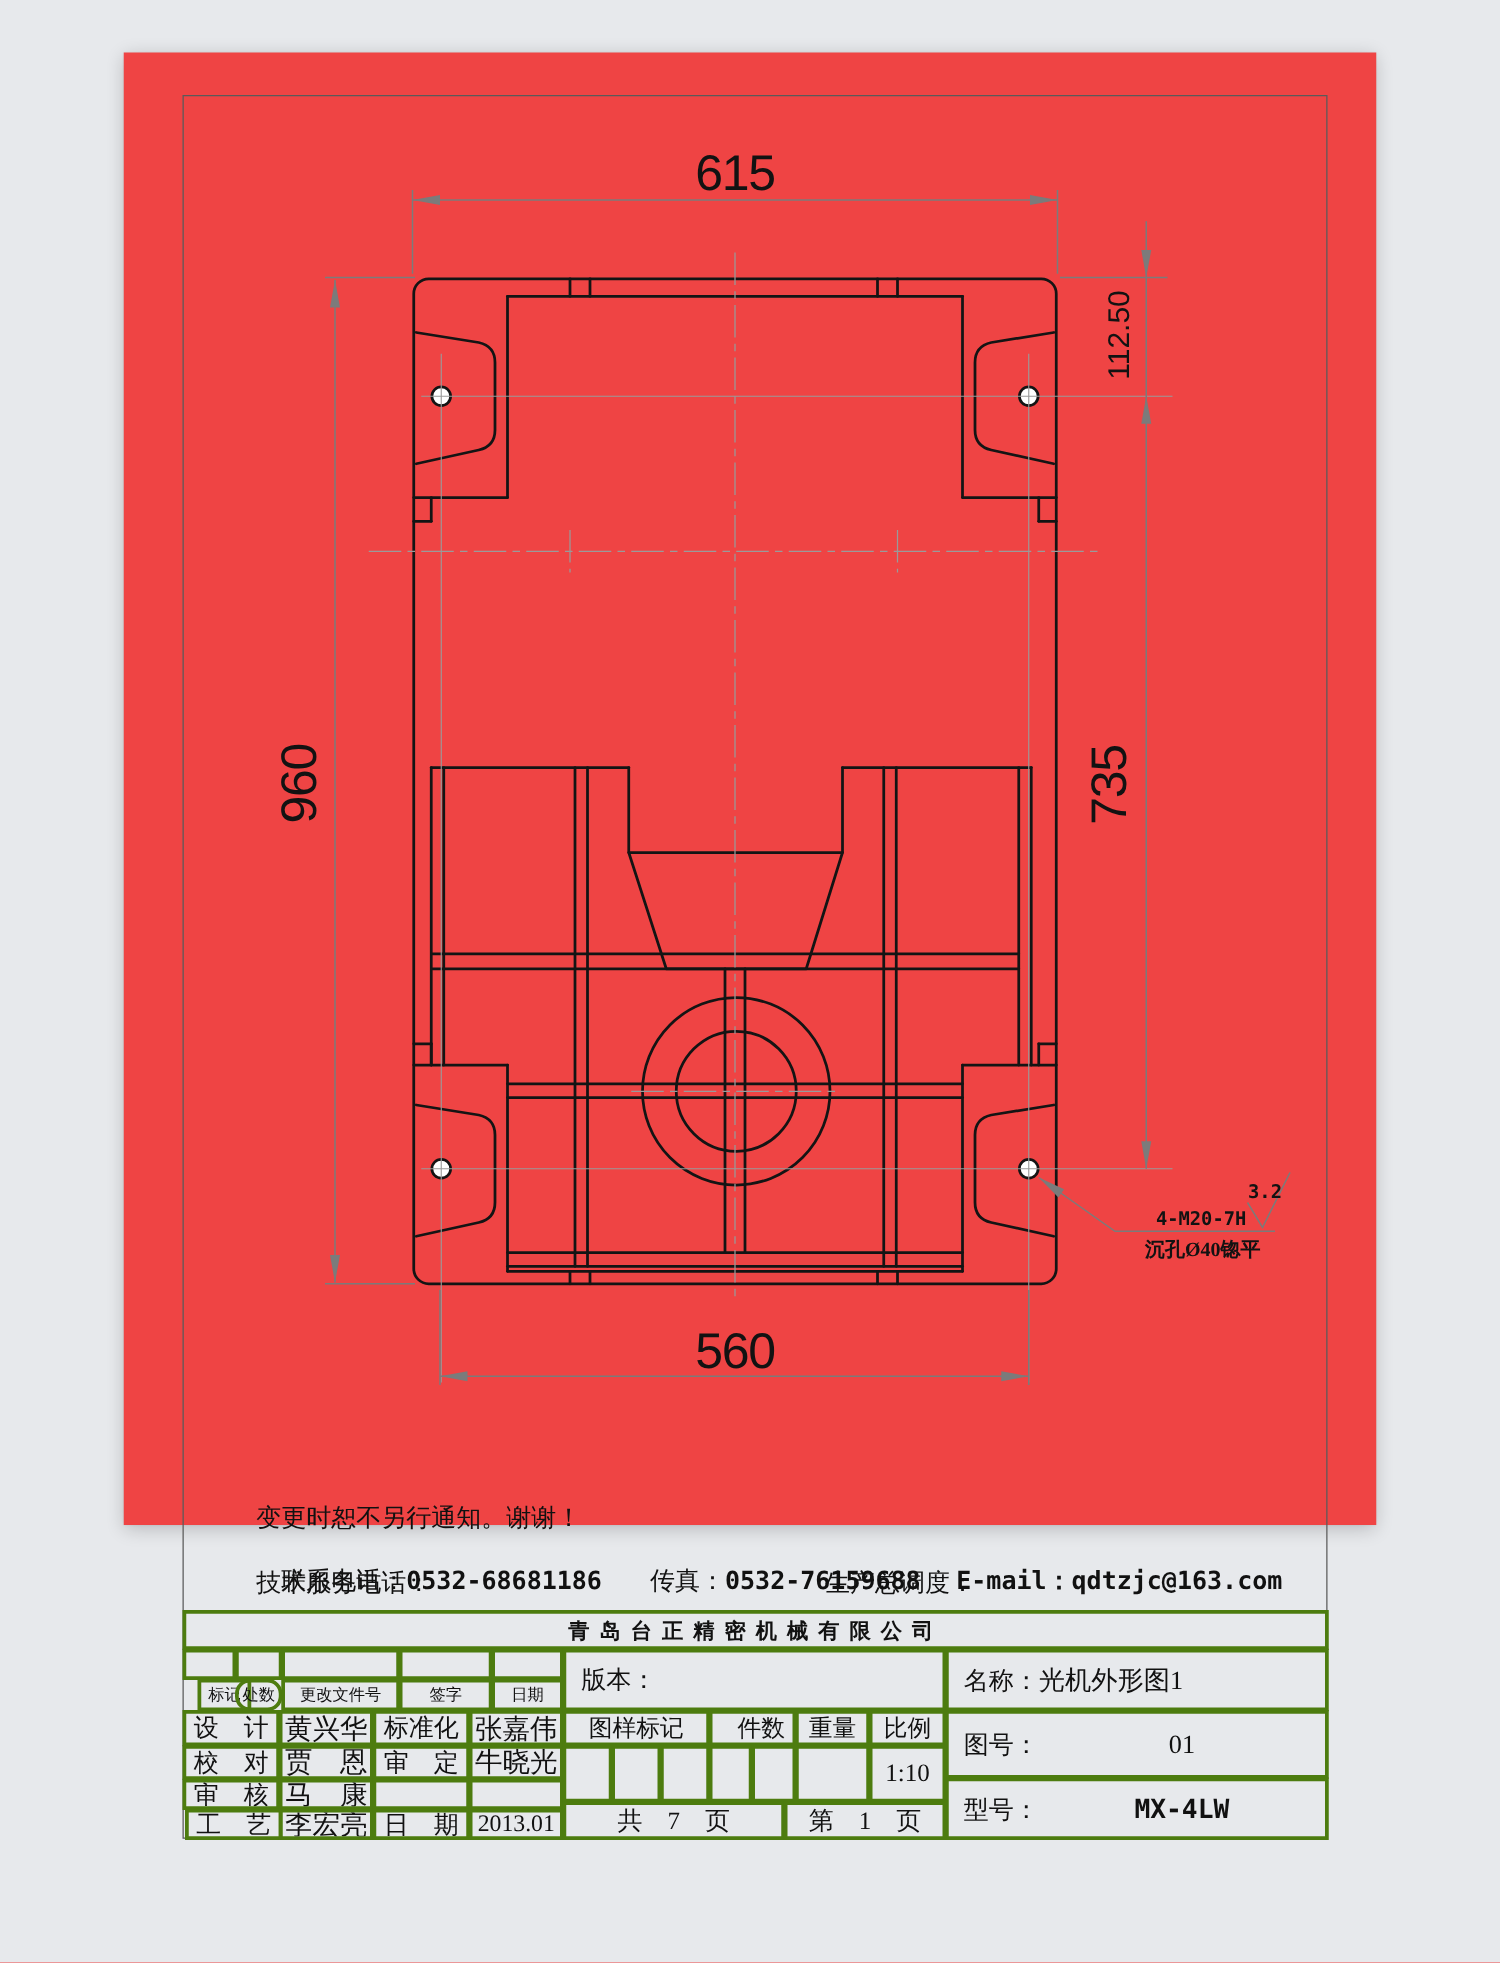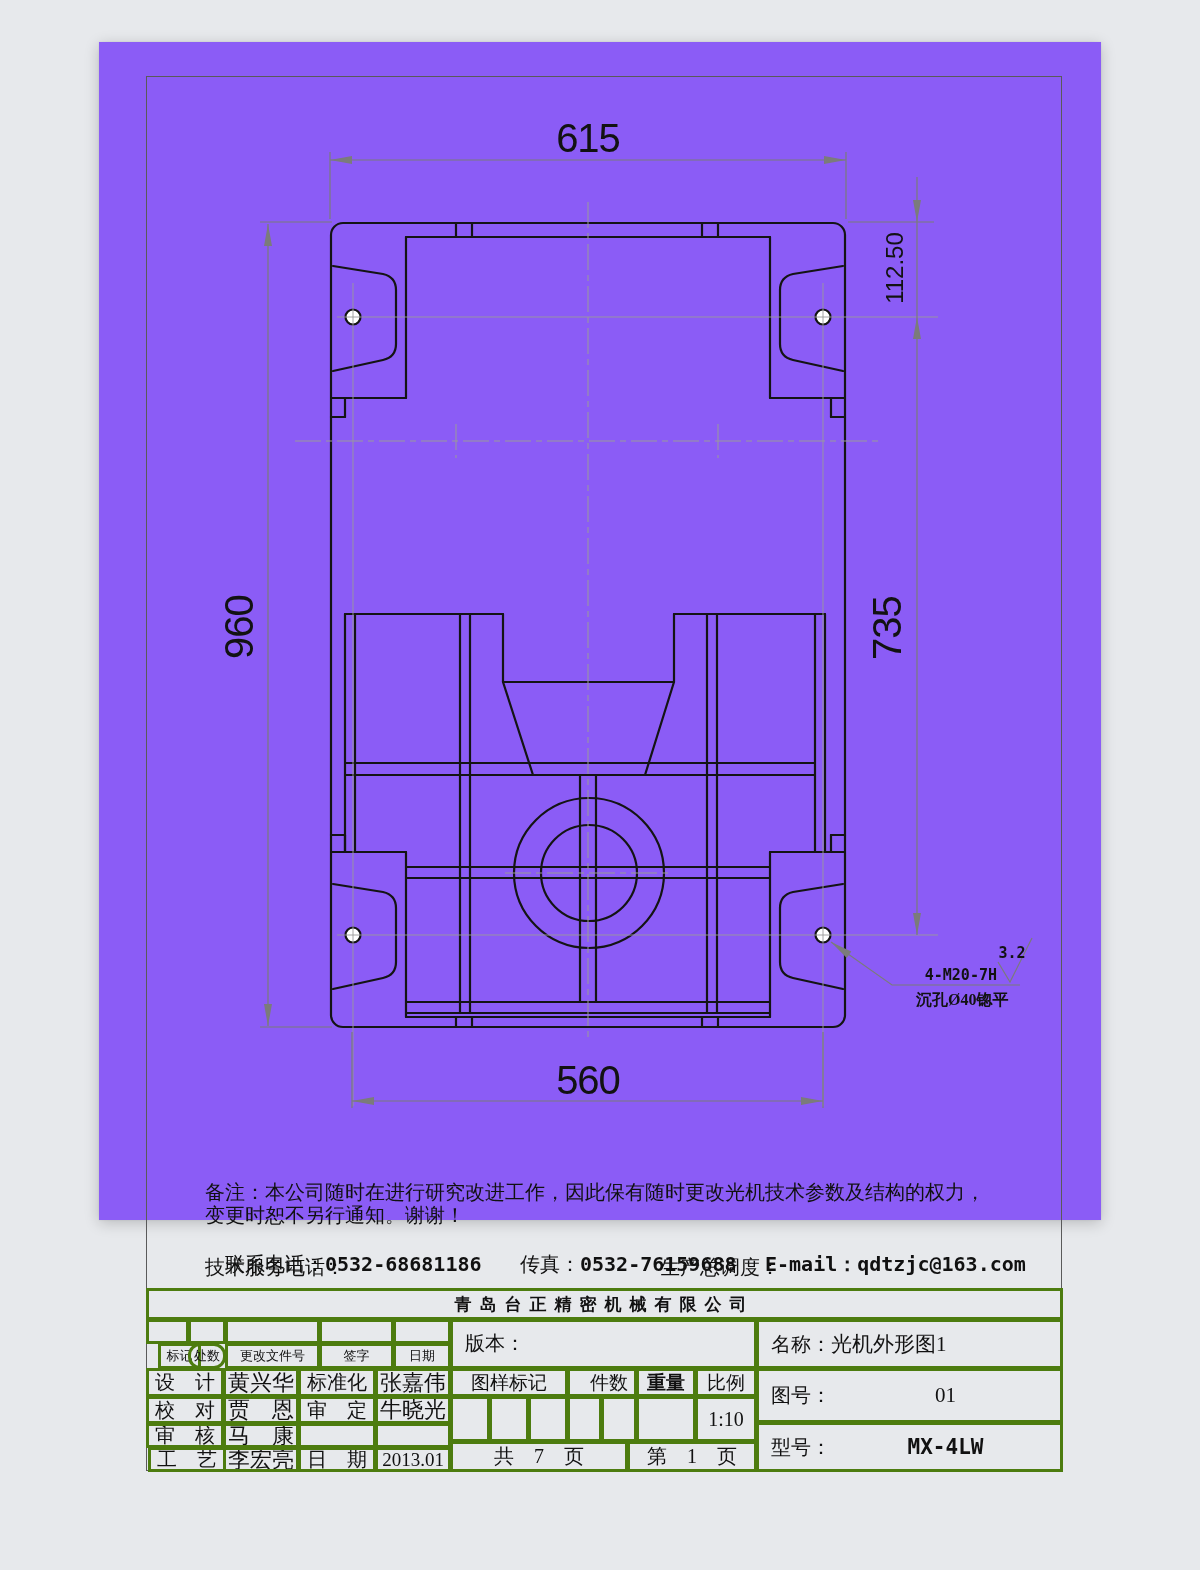"615" .page { background: #8b5cf6 -> #ef4444 }
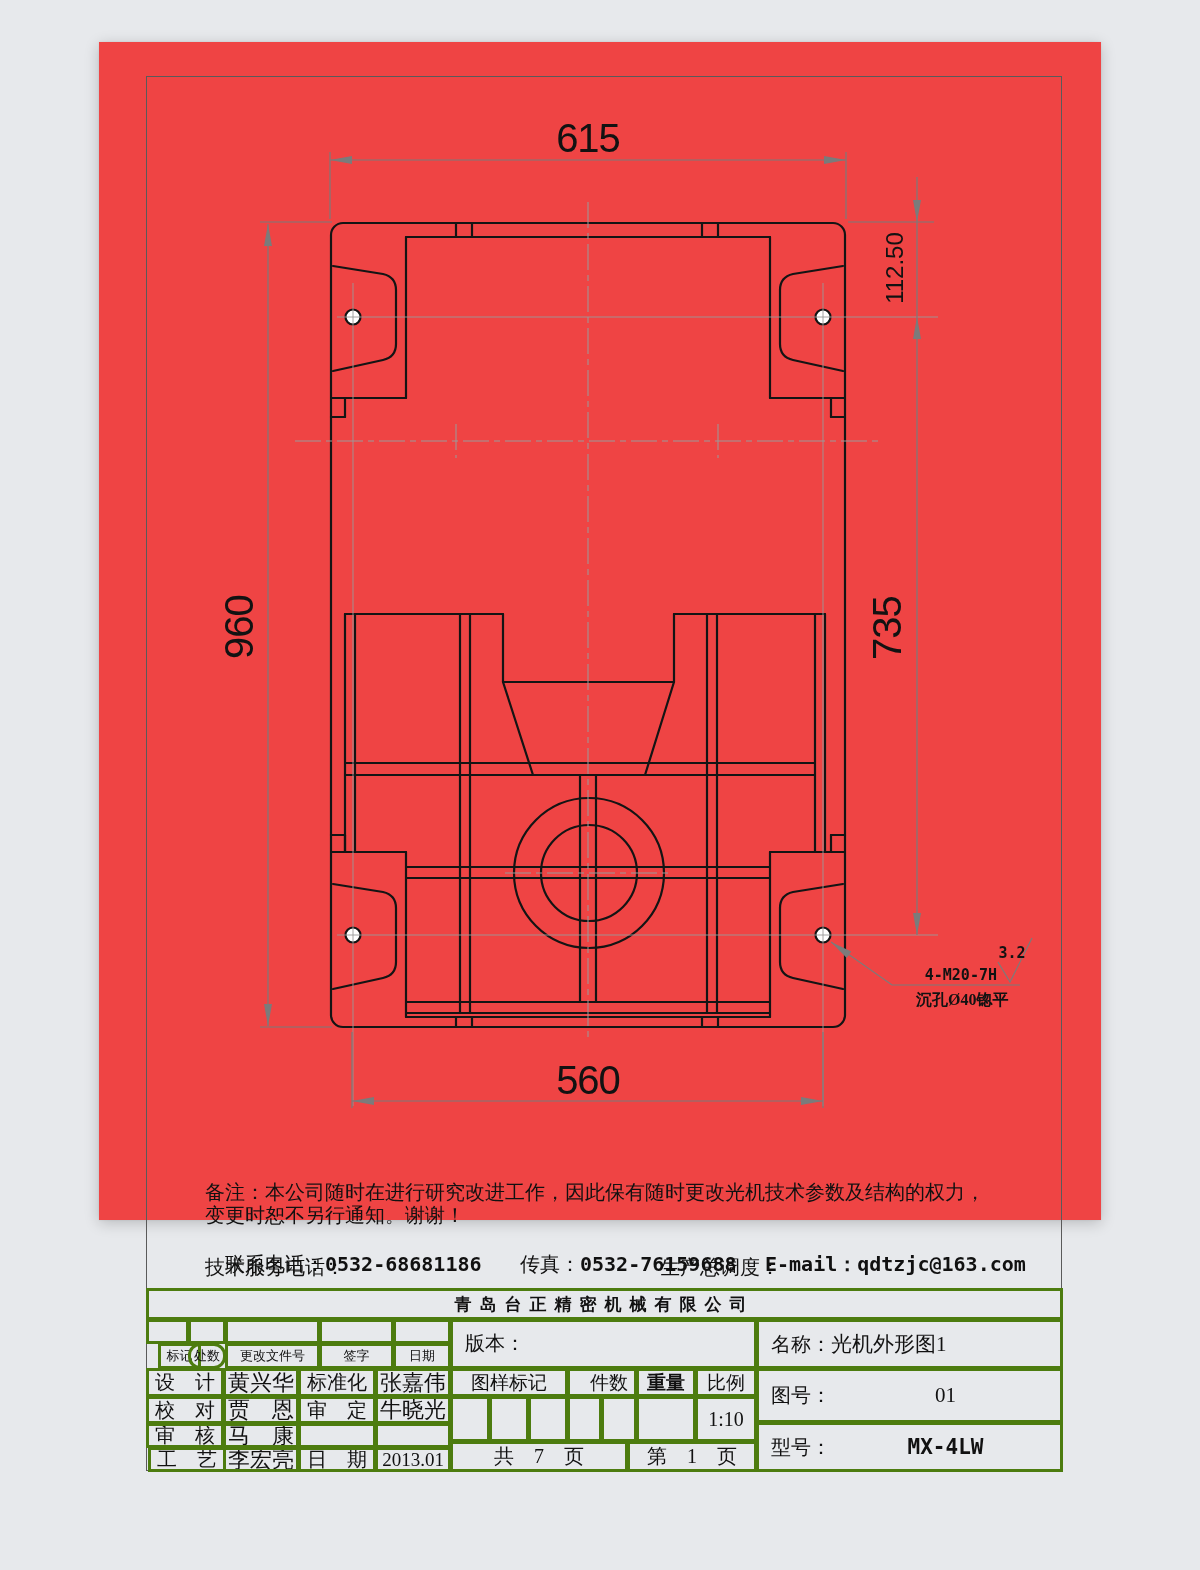"备注：本公司随时在进行研究改进工作，因此保有随时更改光机技术参数及结构的权力，" div.note { html: <div>备注：本公司随时在进行研究改进工作，因此保有随时更改光机技术参数及结构的权力，</div> -> none }
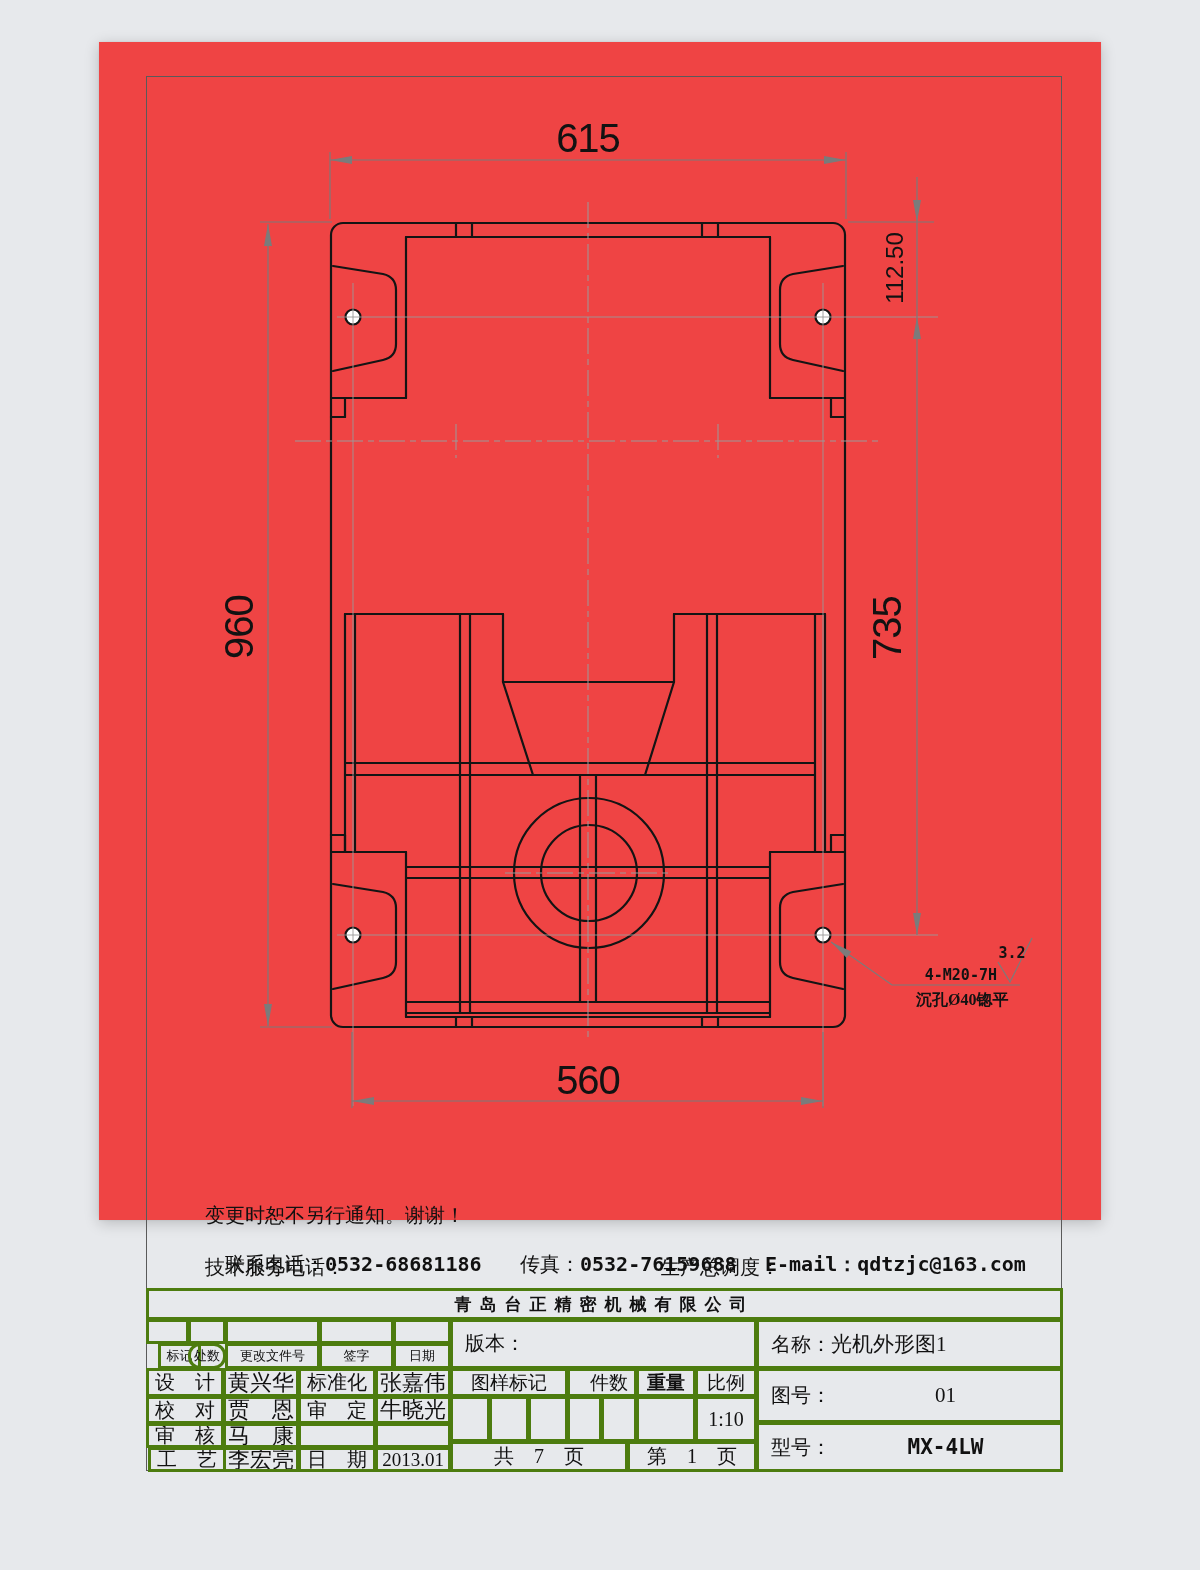"重量" div.cell { font-weight: bold -> none }
